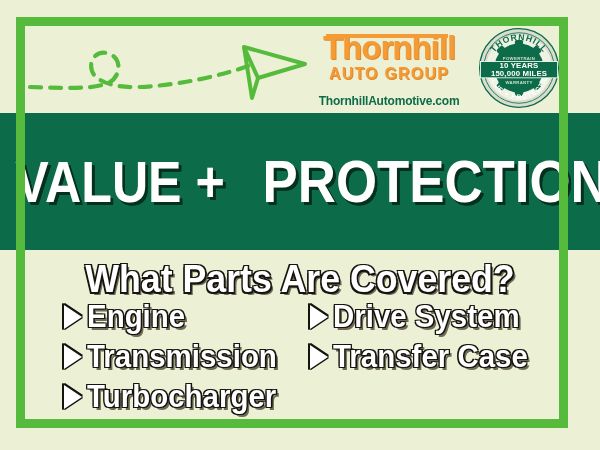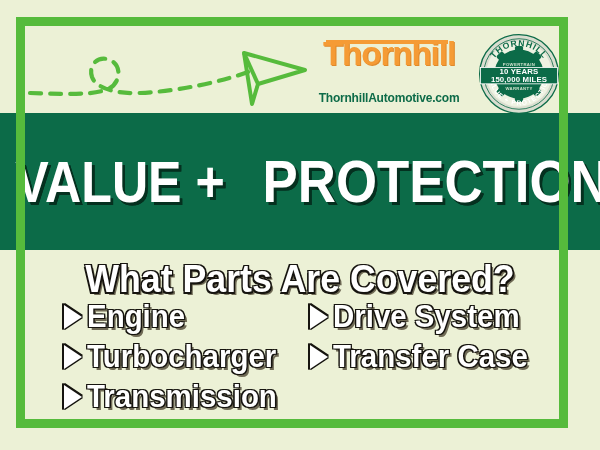"Thornhill" .header { top: 10px -> 4px }
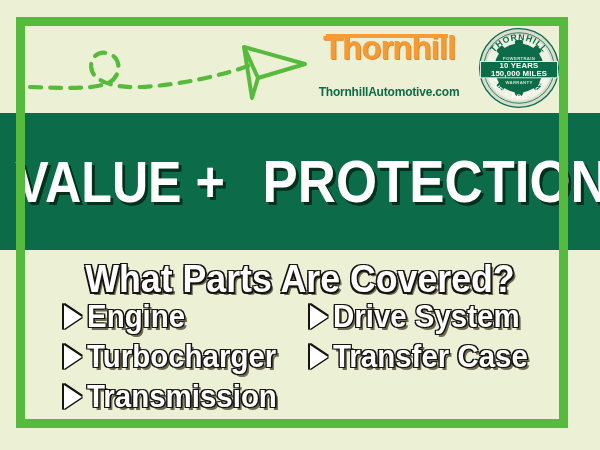"AUTO GROUP" span.logo-sub { html: none -> <span>AUTO GROUP</span> }
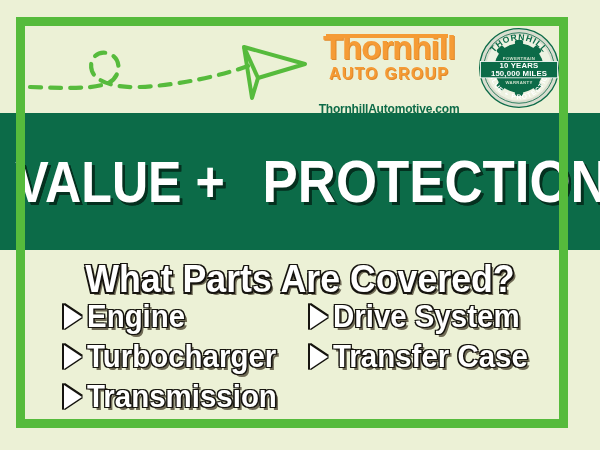"ThornhillAutomotive.com" .logo-url { margin-top: 20px -> 12px }
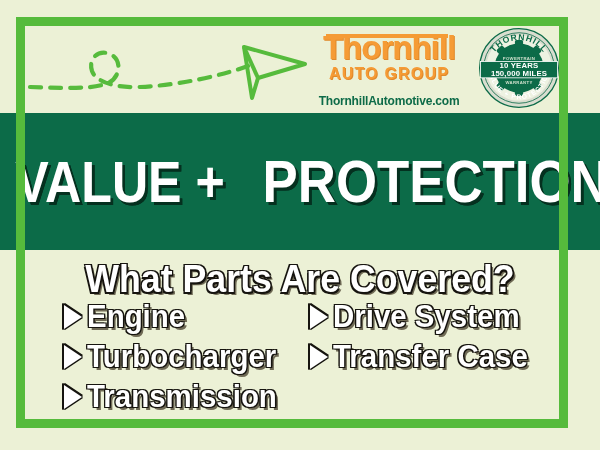"Turbocharger" div.item { order: before "Transmission" -> after "Transmission" }
